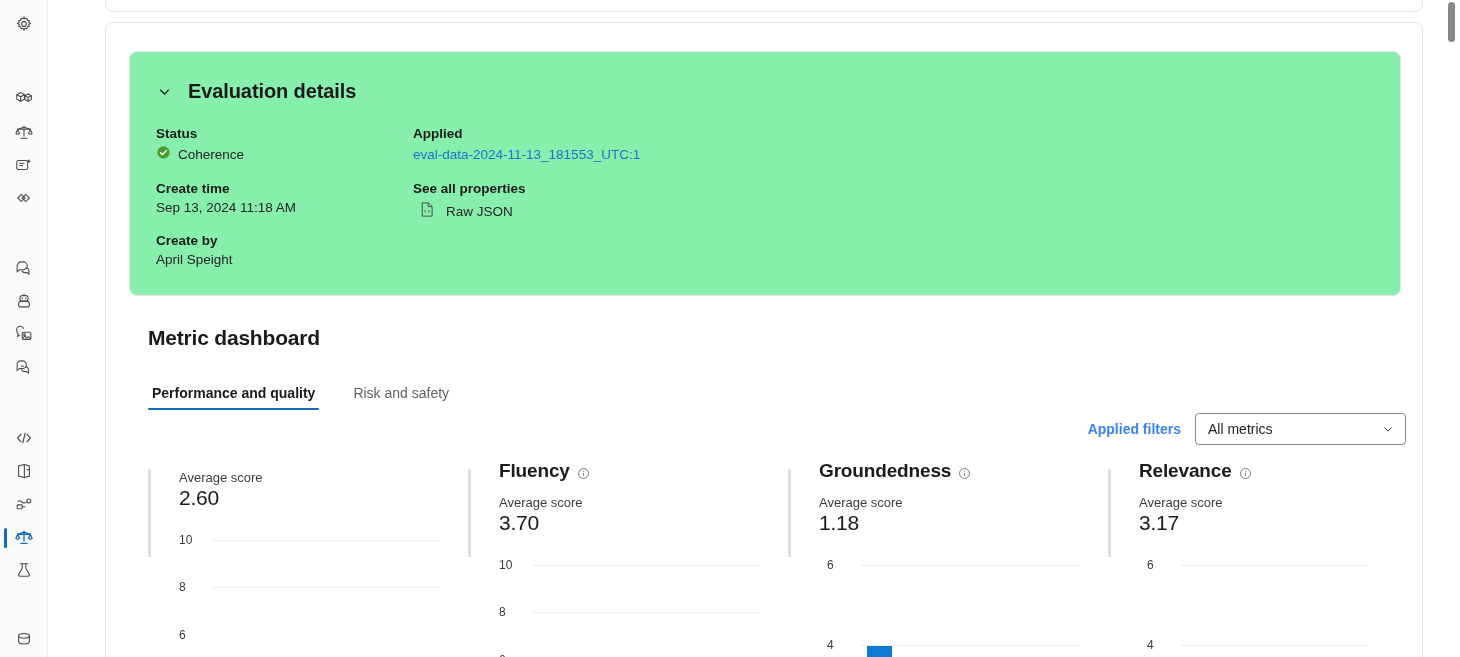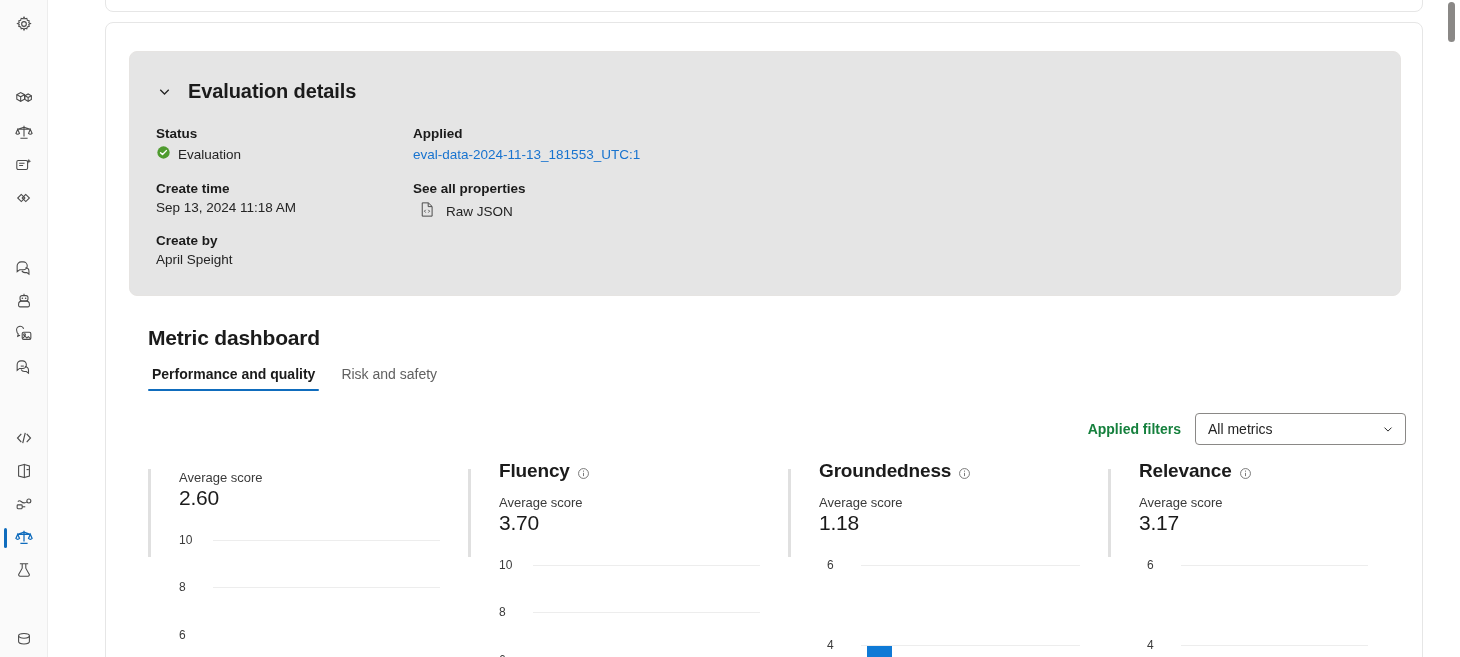"Evaluation details" .eval-card { background: #e5e5e5 -> #86efac }
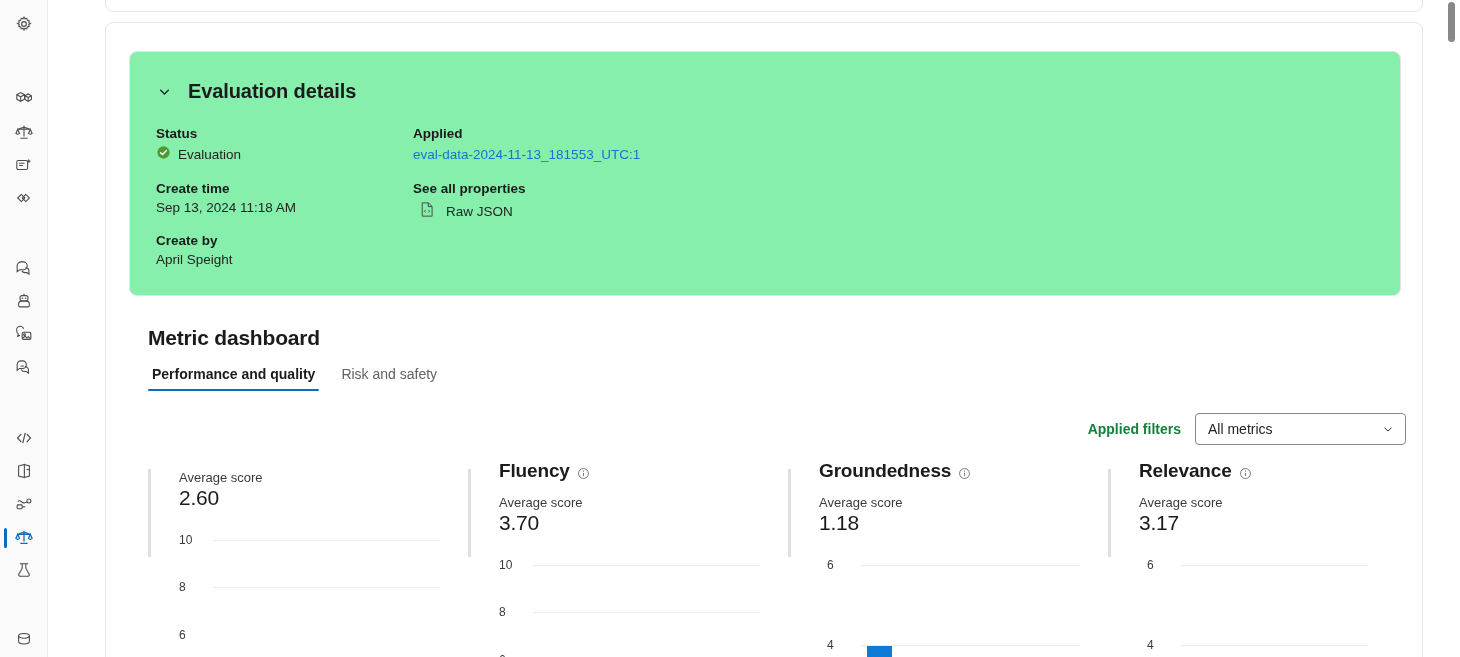"Evaluation" span { text: Evaluation -> Coherence }
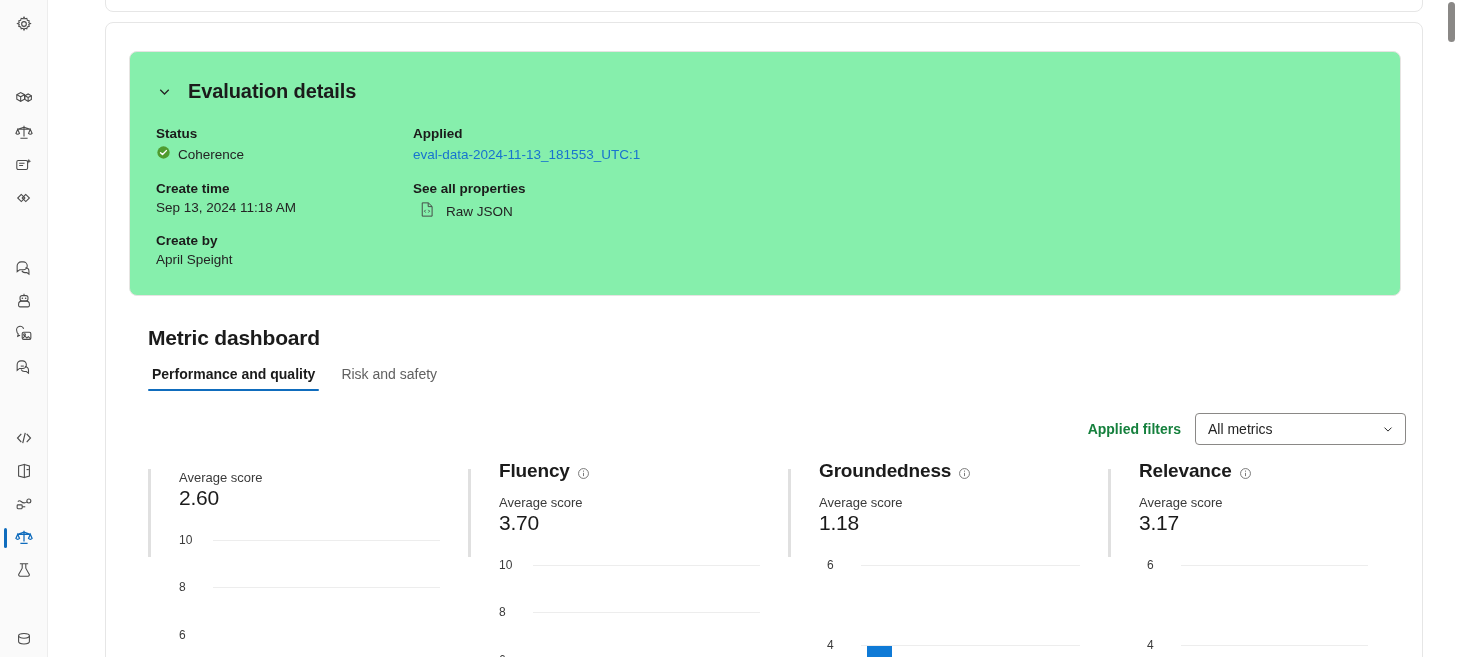"Performance and quality" .tabs { gap: 18px -> 30px; top: 340px -> 359px }
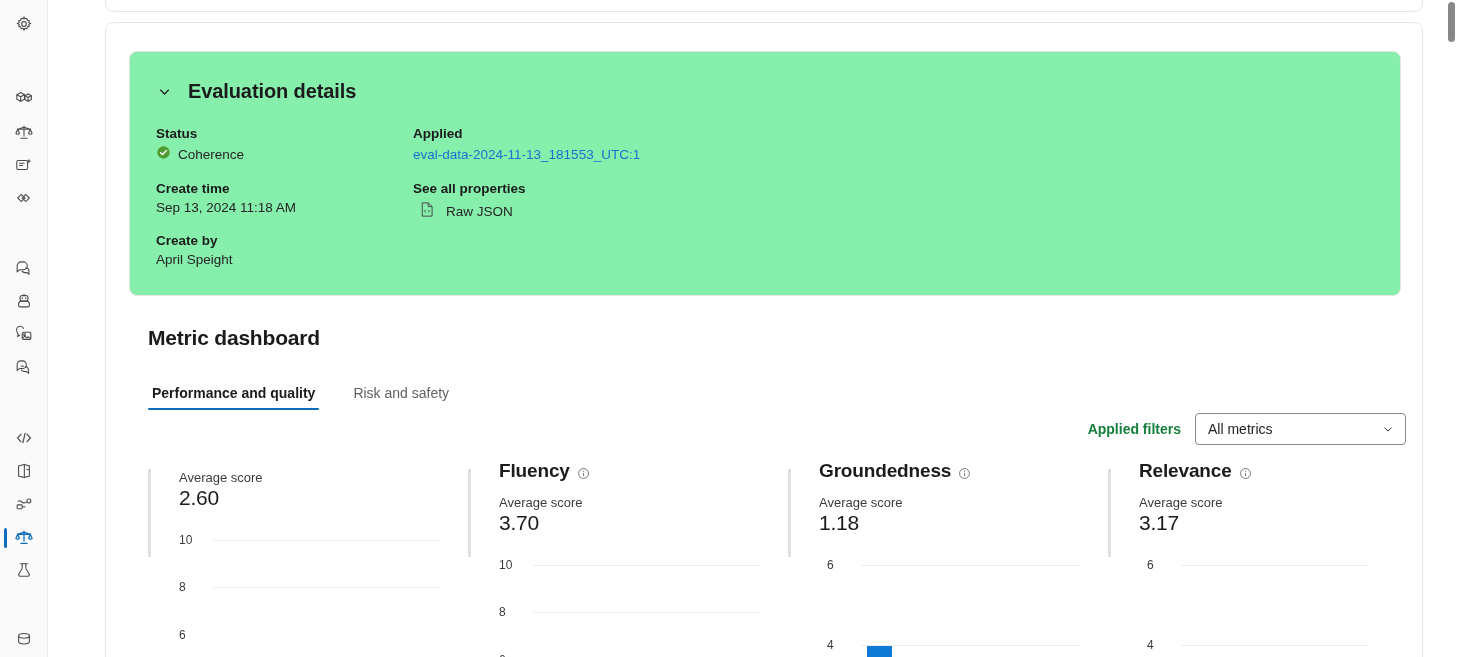"Applied filters" .filters-label { color: #15803d -> #3b82f6 }
